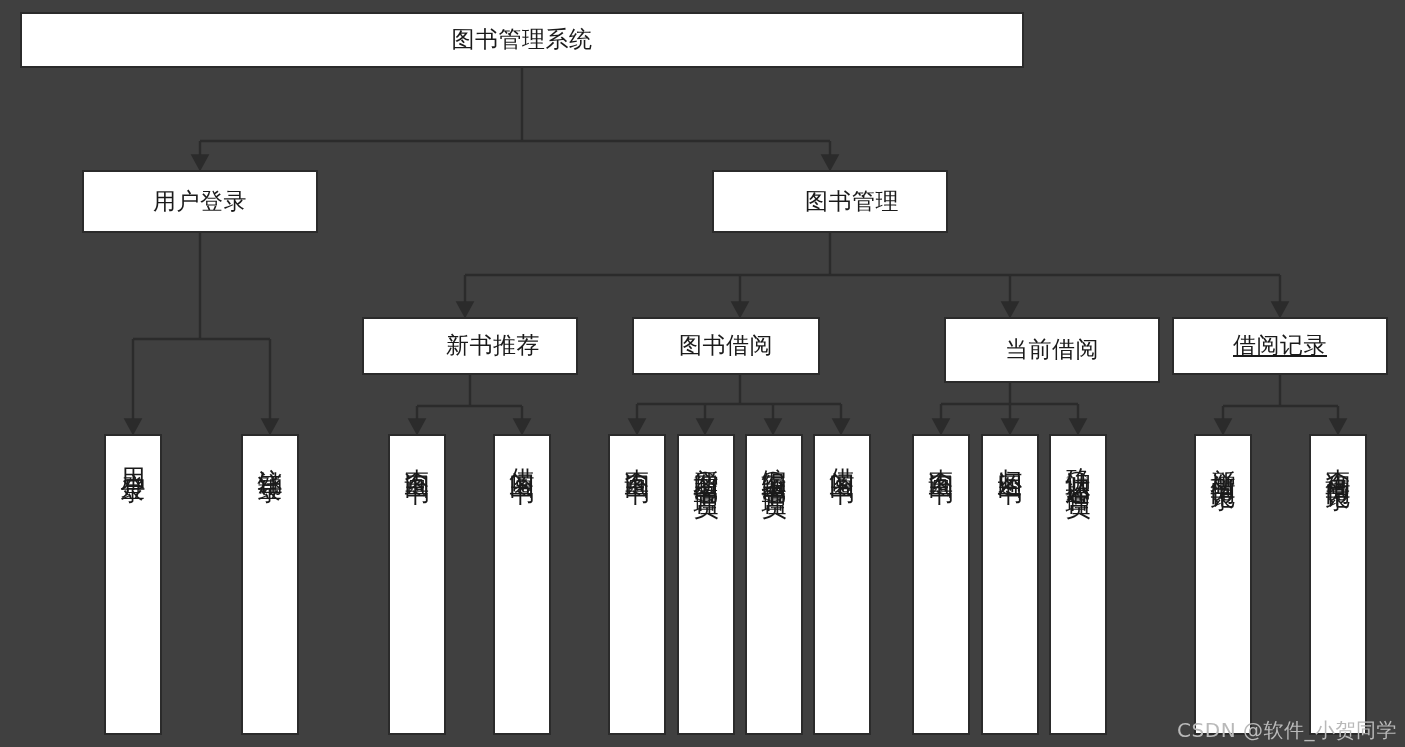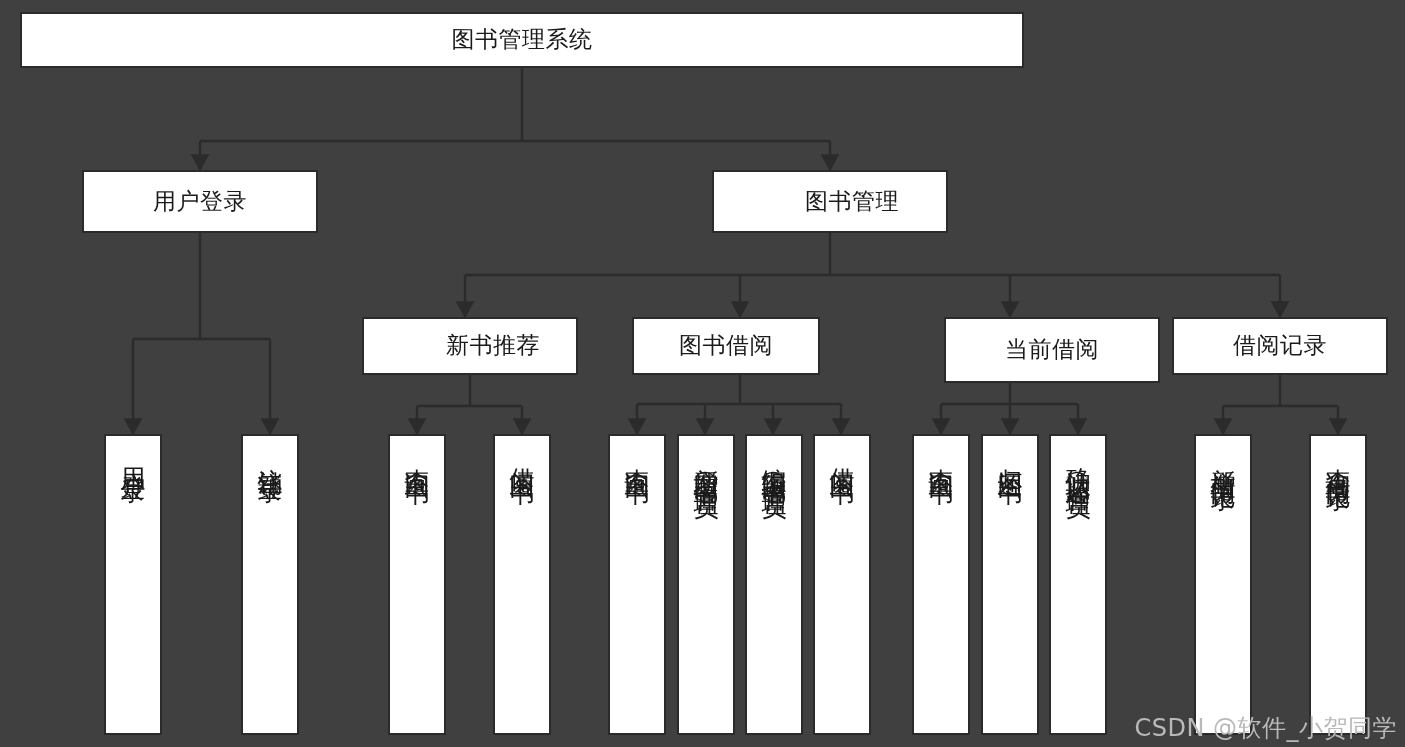"借阅记录" div.node { text-decoration: none -> underline }
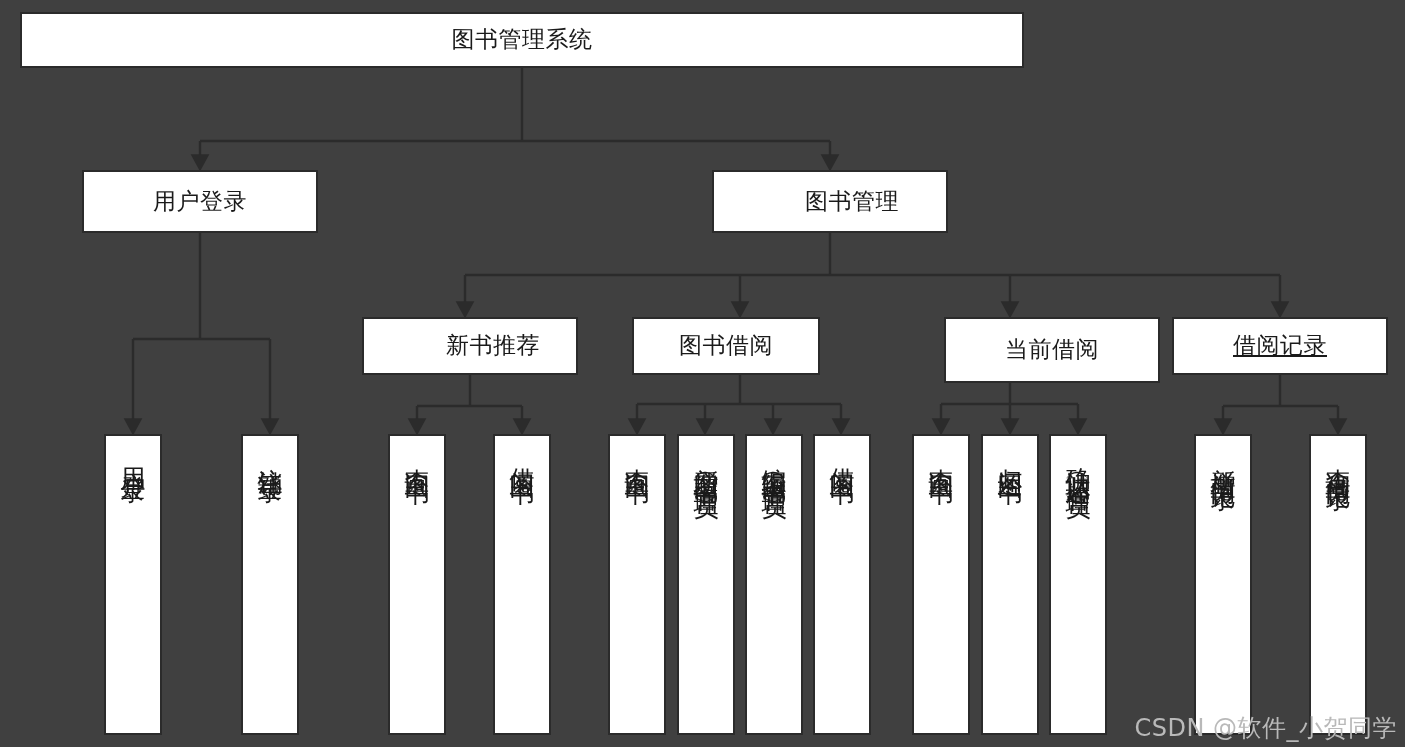"CSDN @软件_小贺同学" #watermark { font-size: 24px -> 20px }
